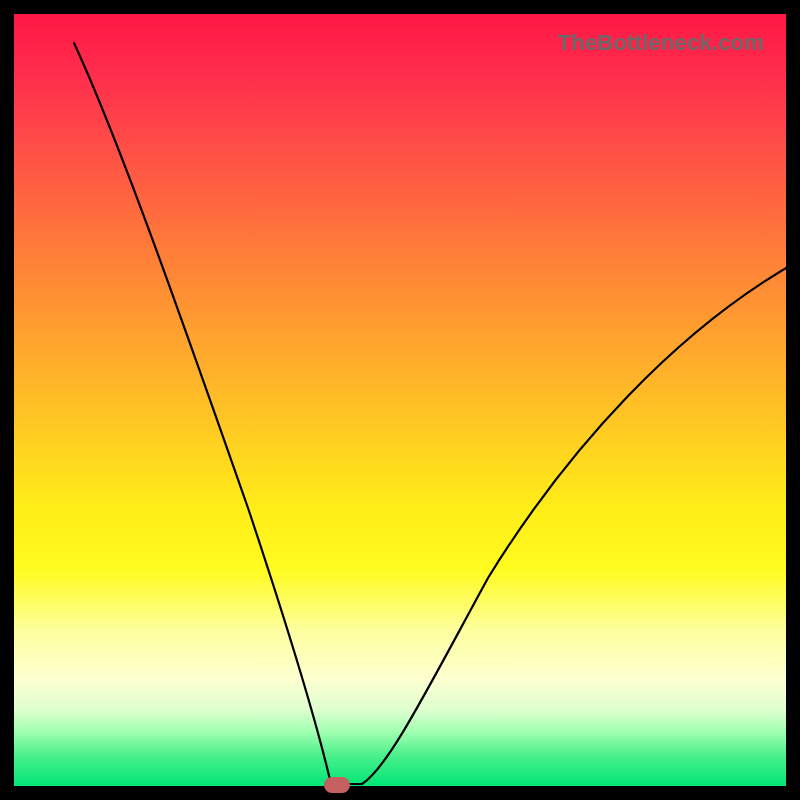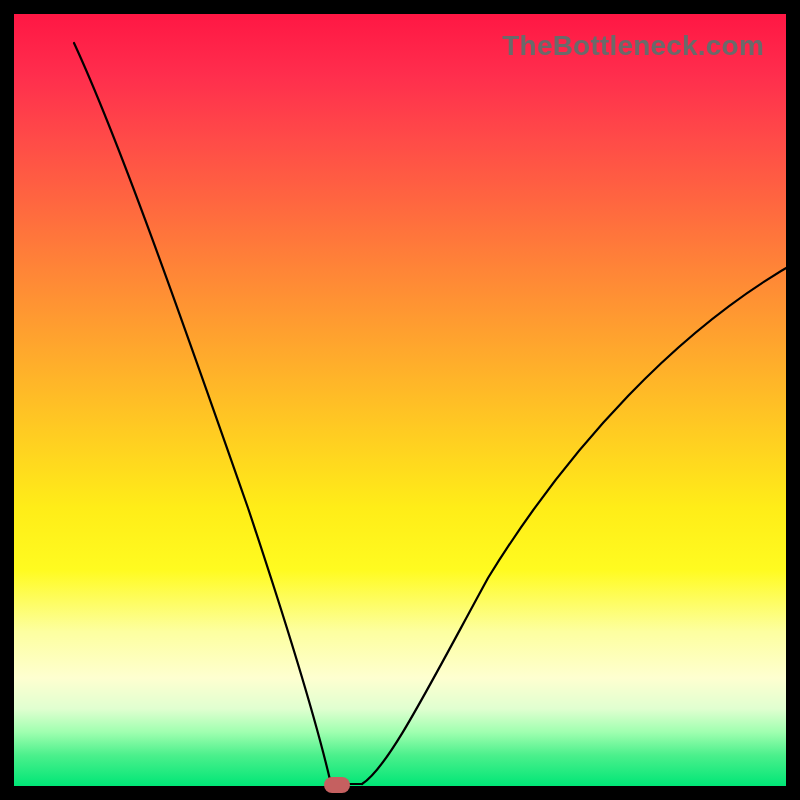"TheBottleneck.com" .watermark { font-size: 28px -> 22px }
